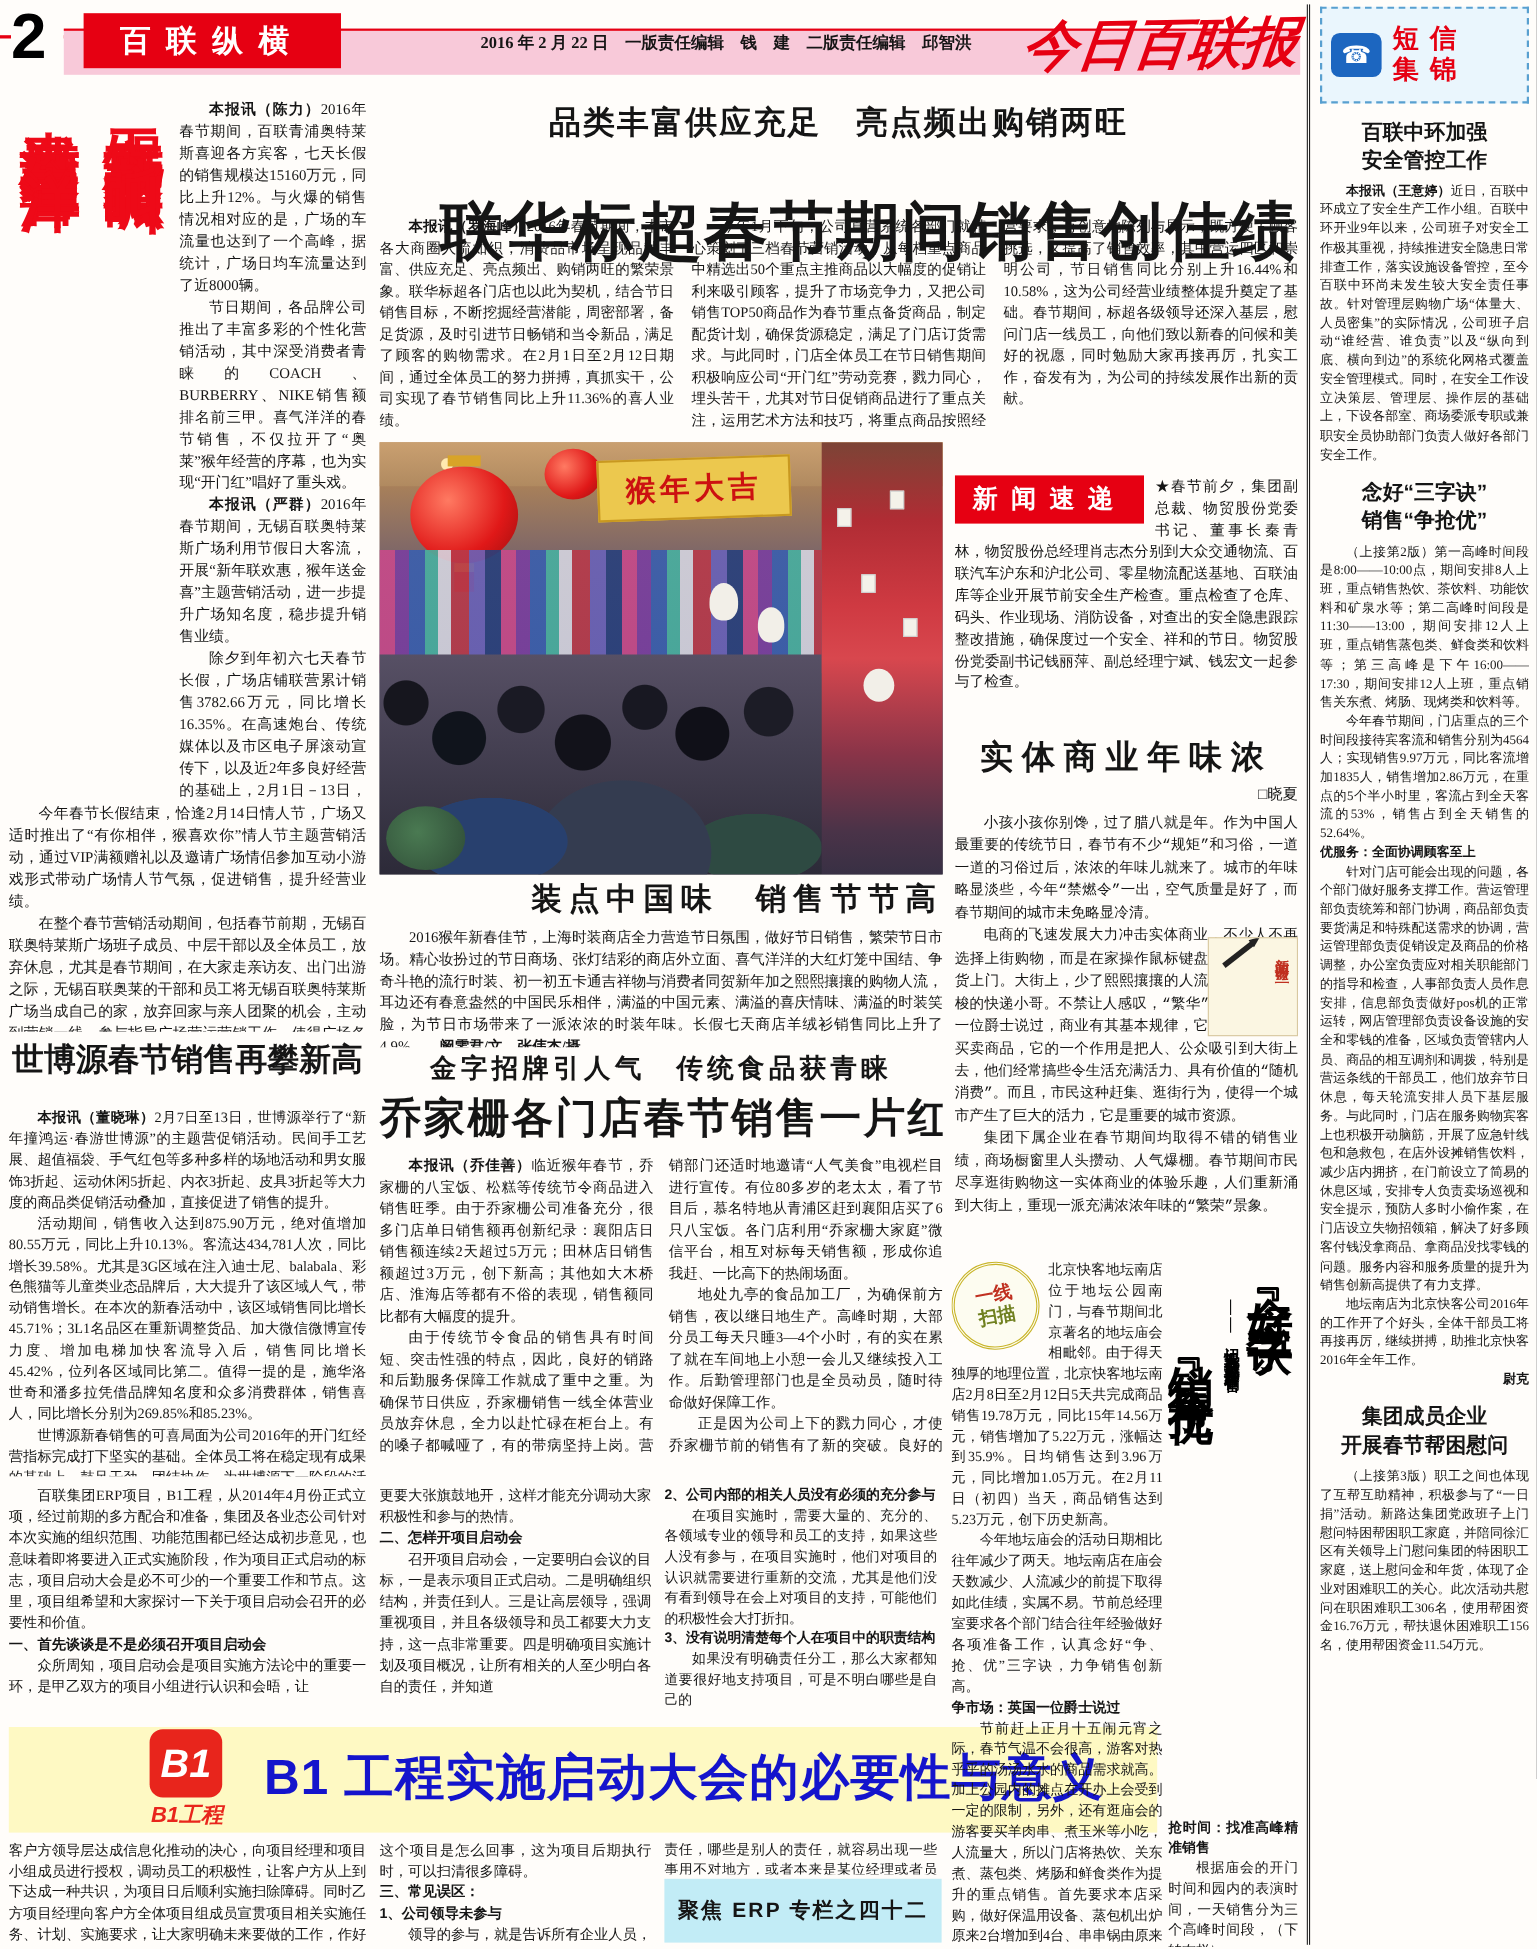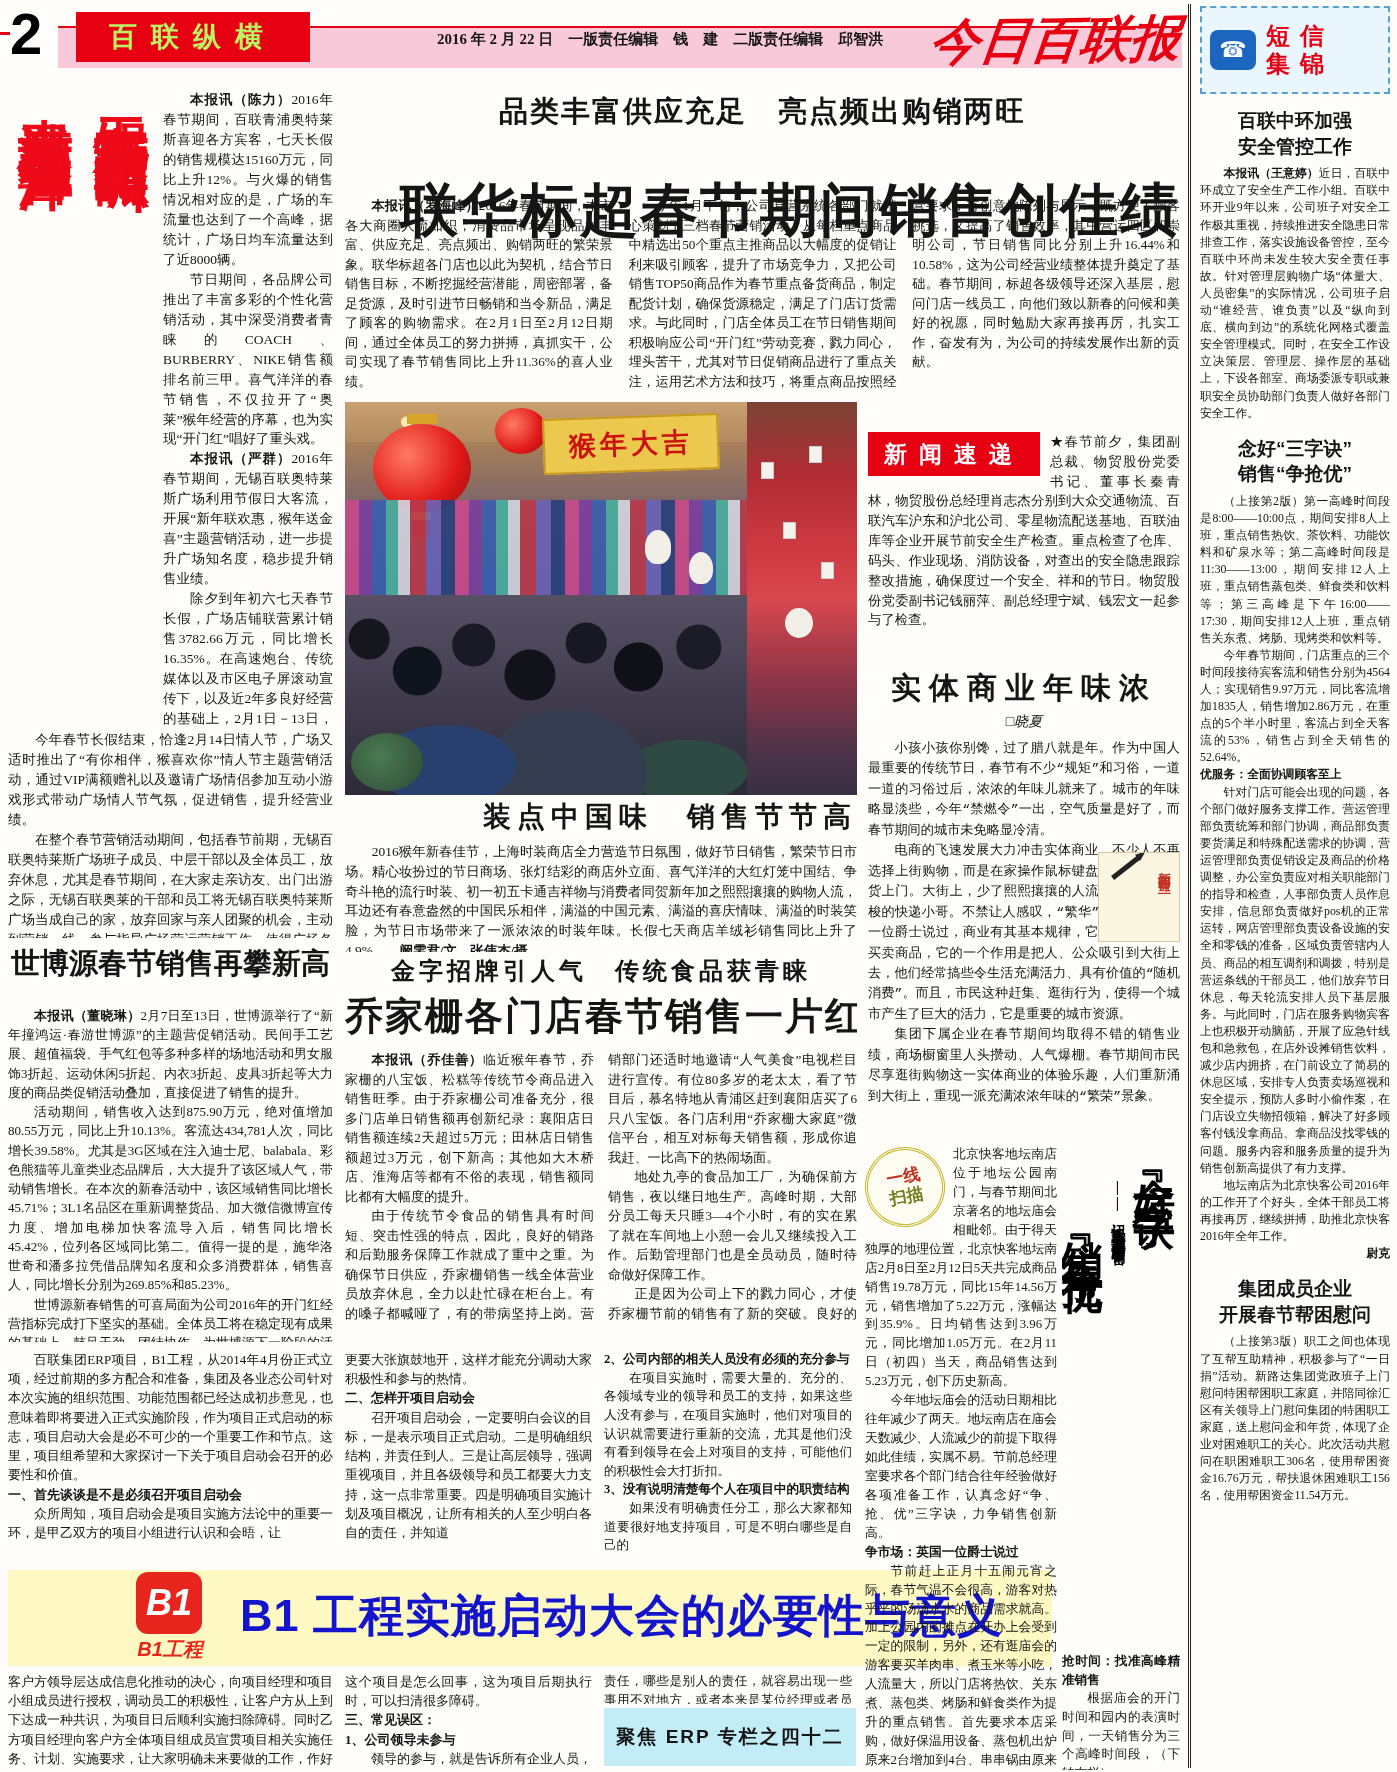"百联纵横" .sectionbox { color: #bef264 -> #ffffff }
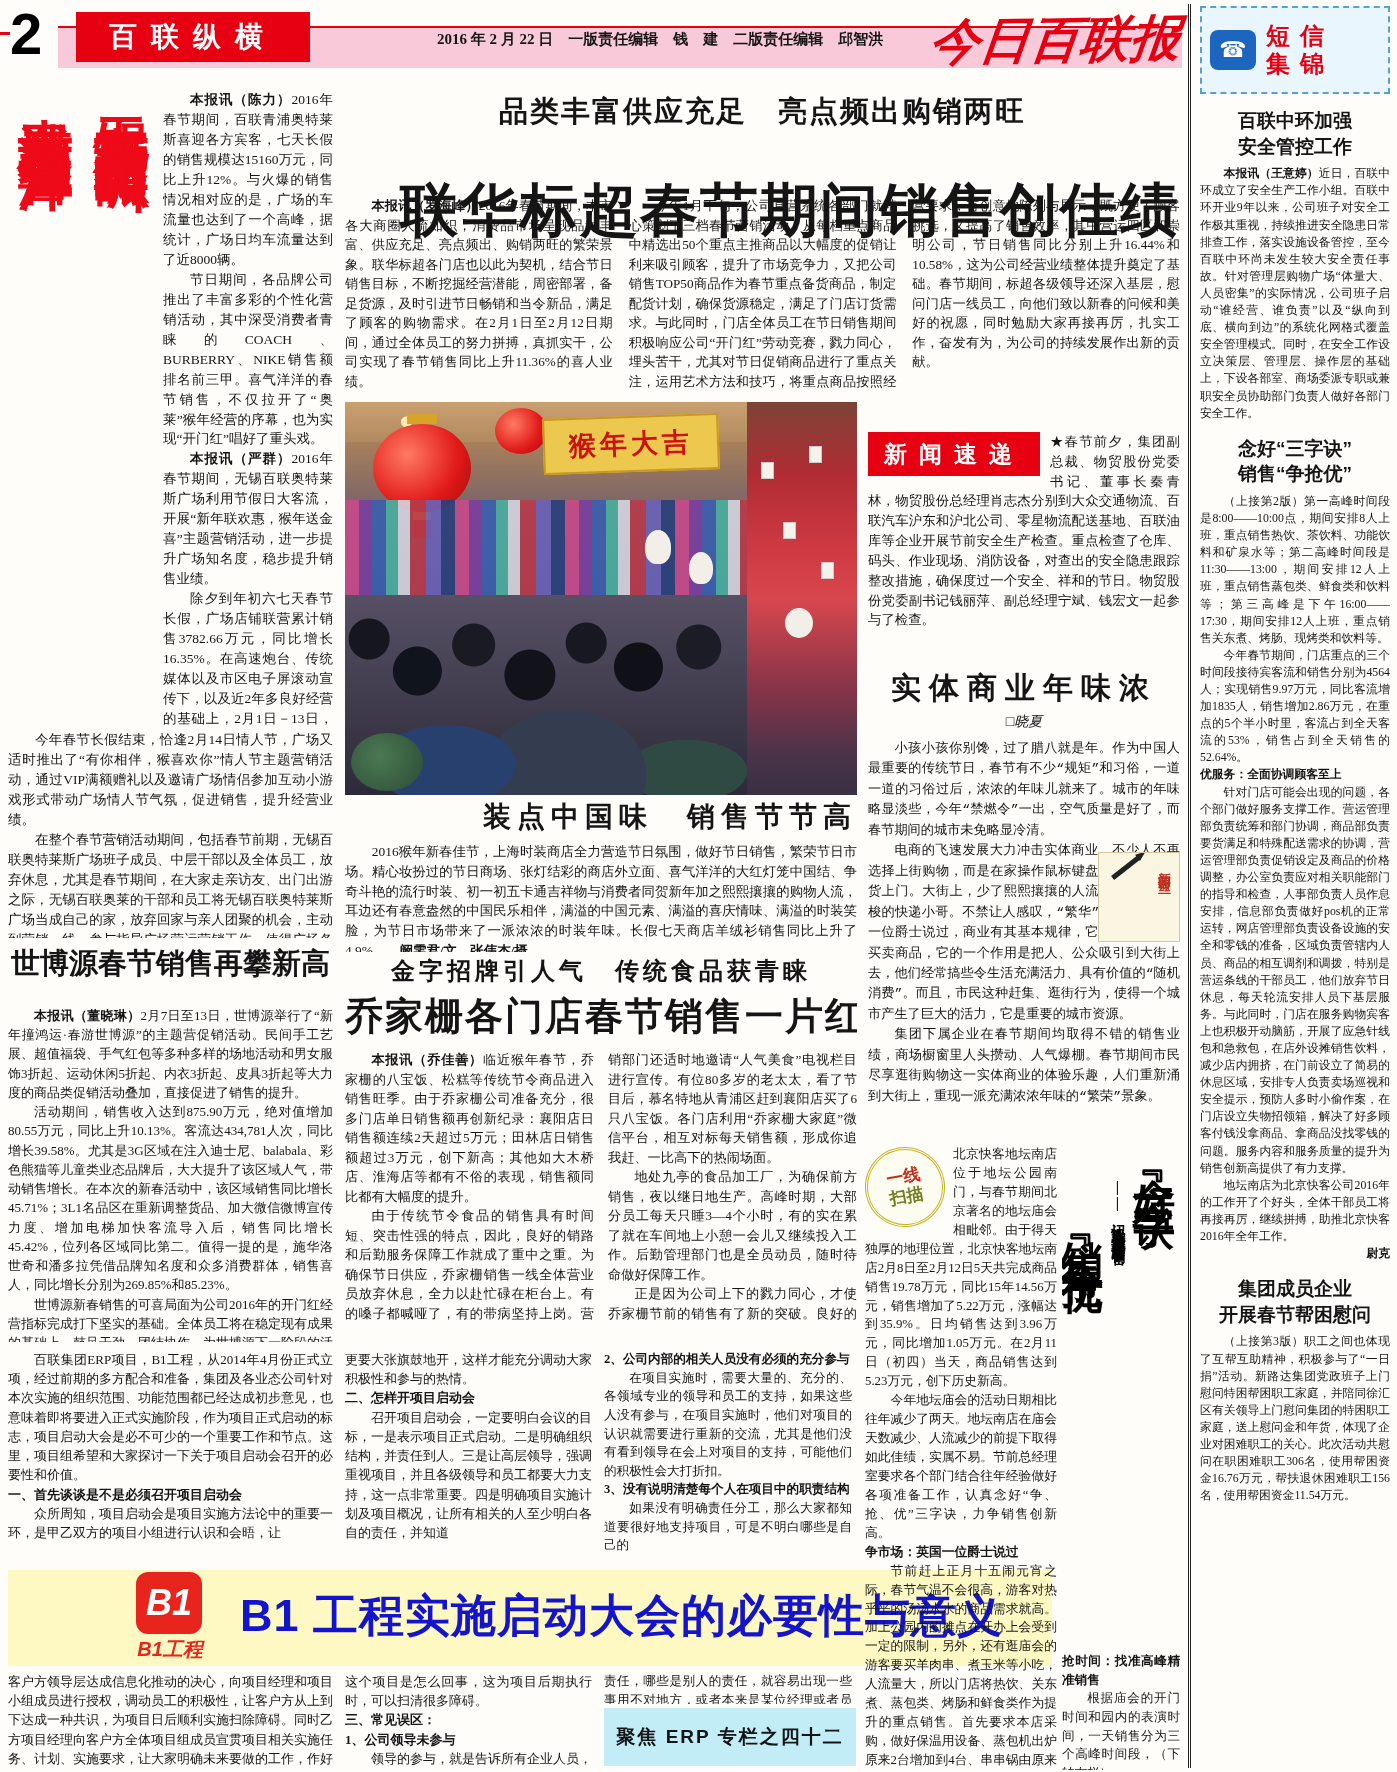"□晓夏" .shiti-a { font-style: italic -> none; text-align: center -> right }
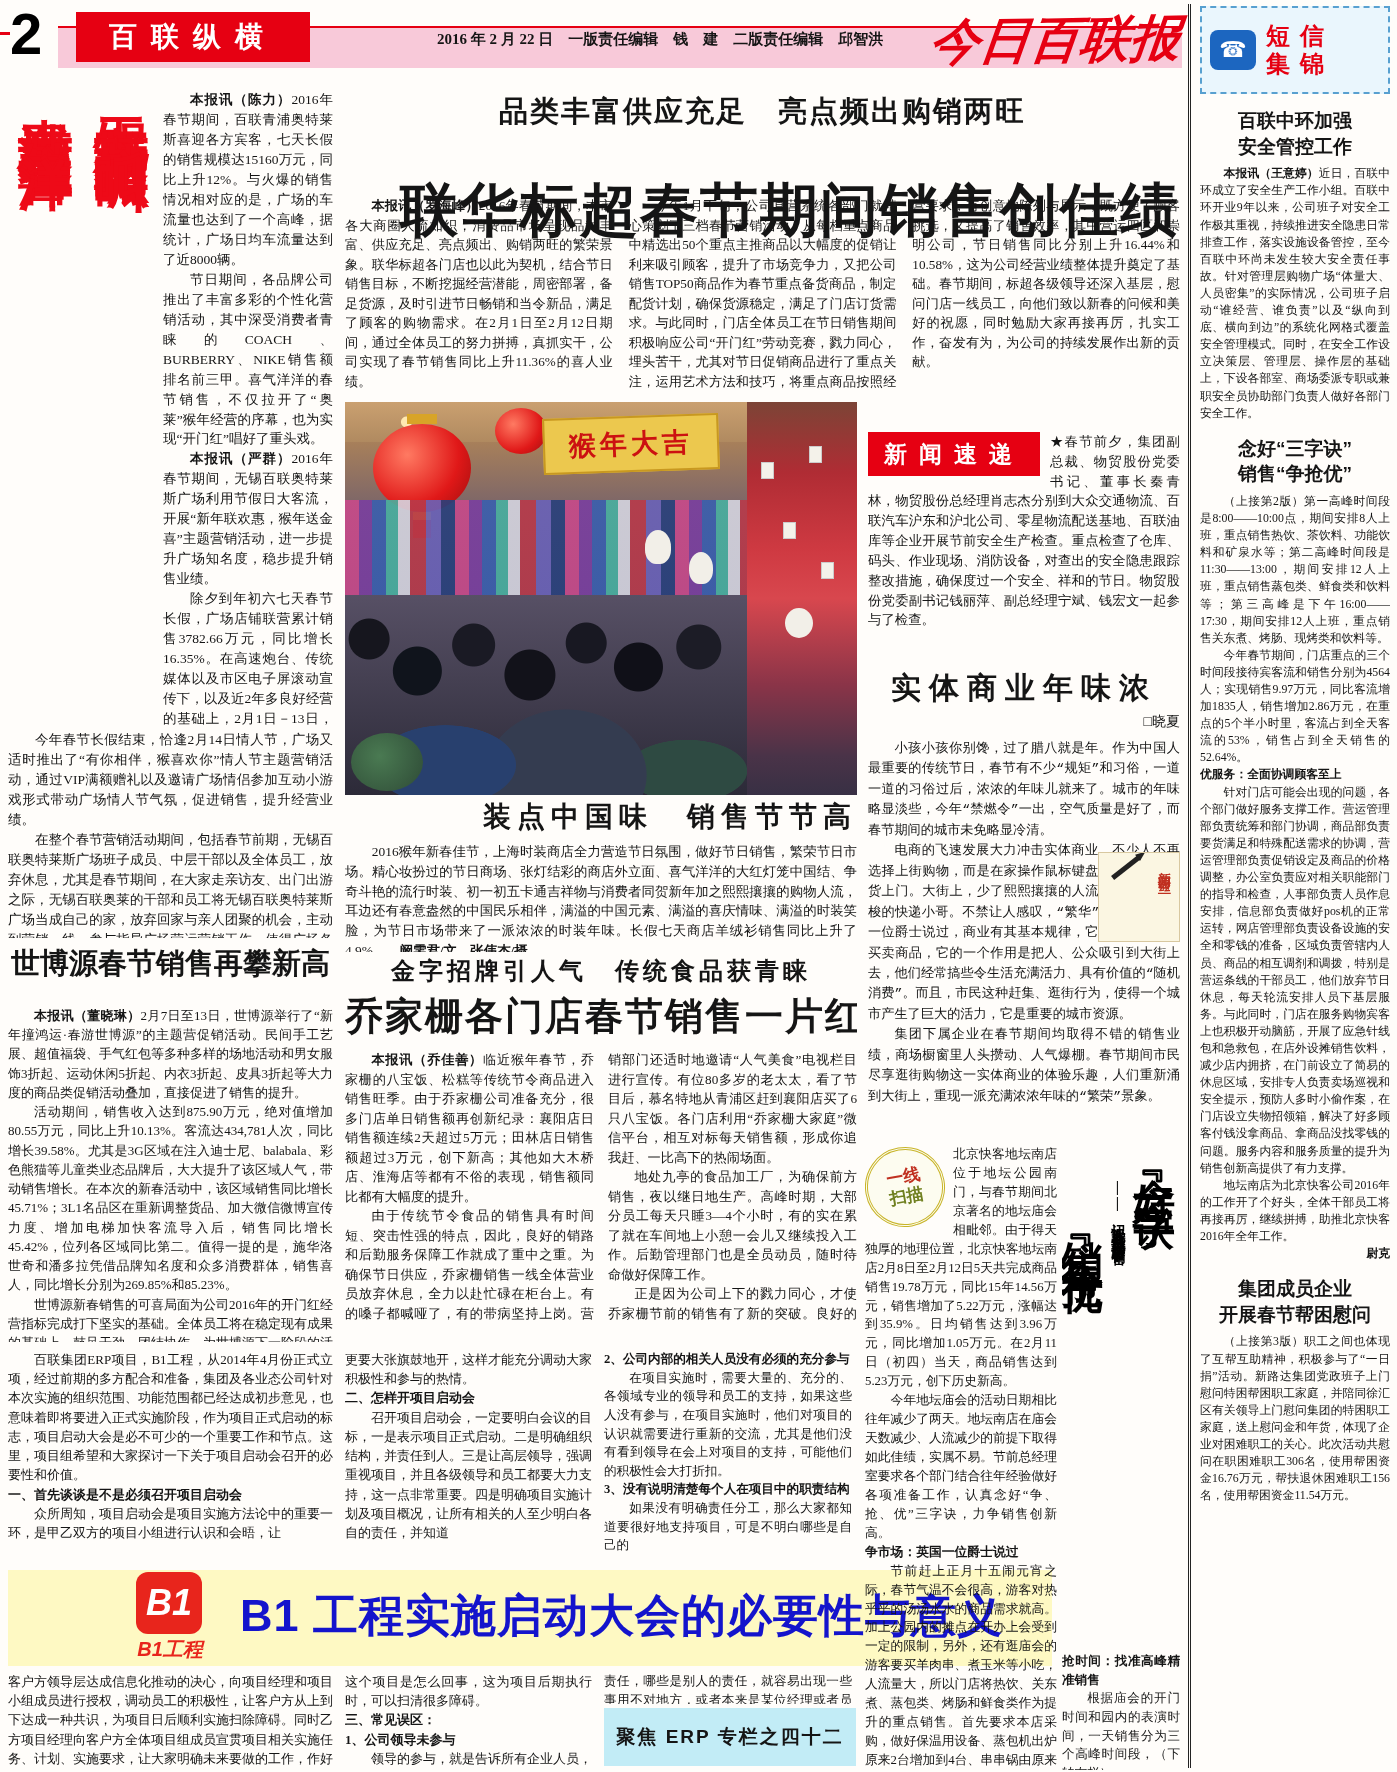"2、公司内部的相关人员没有必须的充分参与" .txt p.sub { font-family: Liberation Serif, serif -> Liberation Sans, sans-serif }
